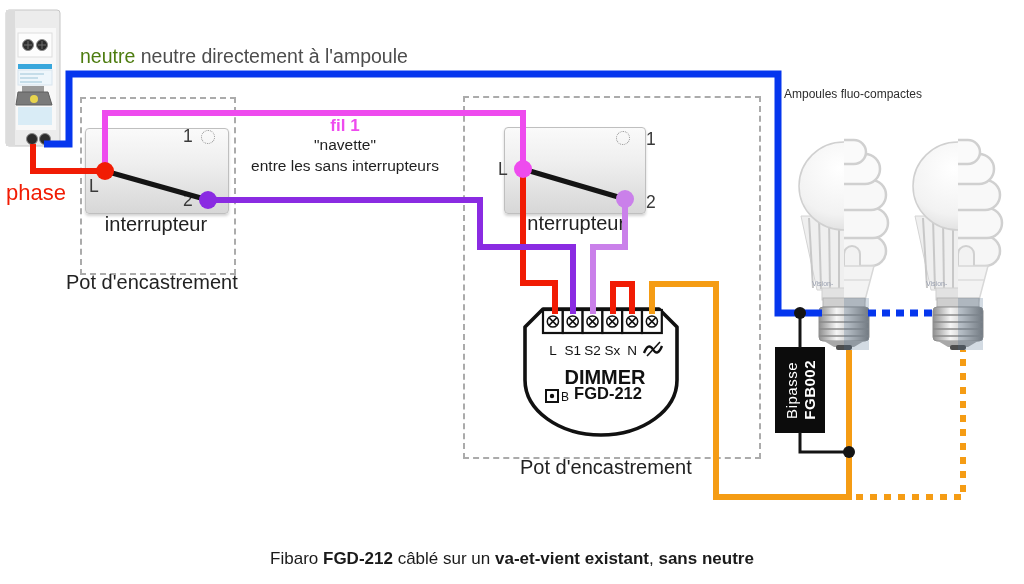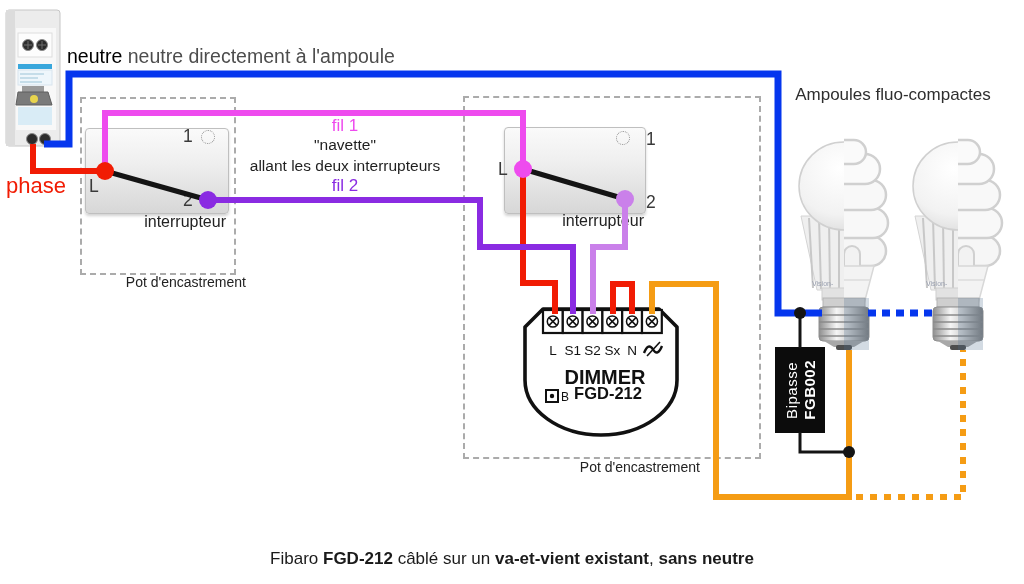"neutre" span { color: #000000 -> #4d7c0f; margin-left: none -> 13px }
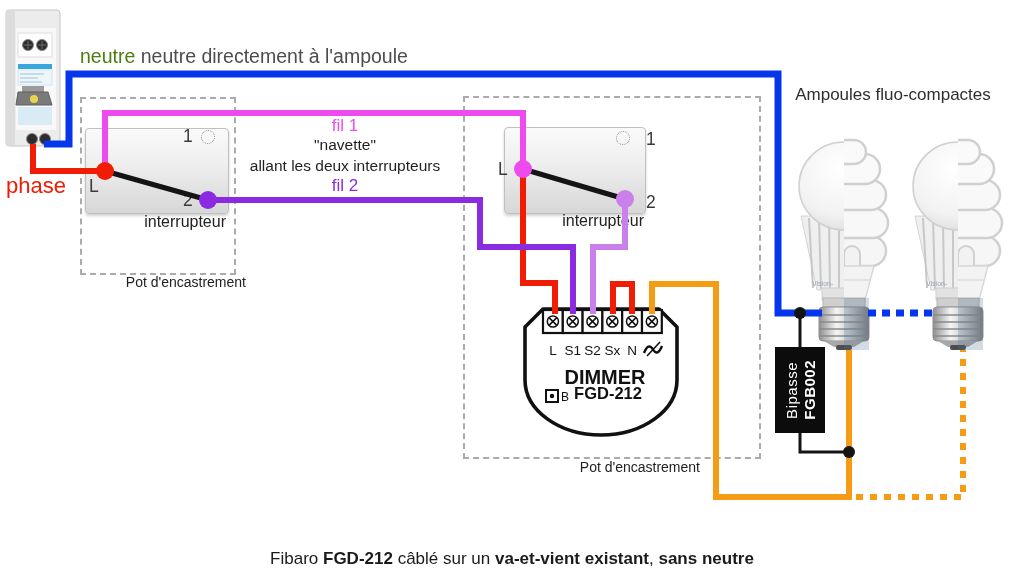"Ampoules fluo-compactes" .lamp-note { font-size: 17px -> 12px; left: 780px -> 740px }
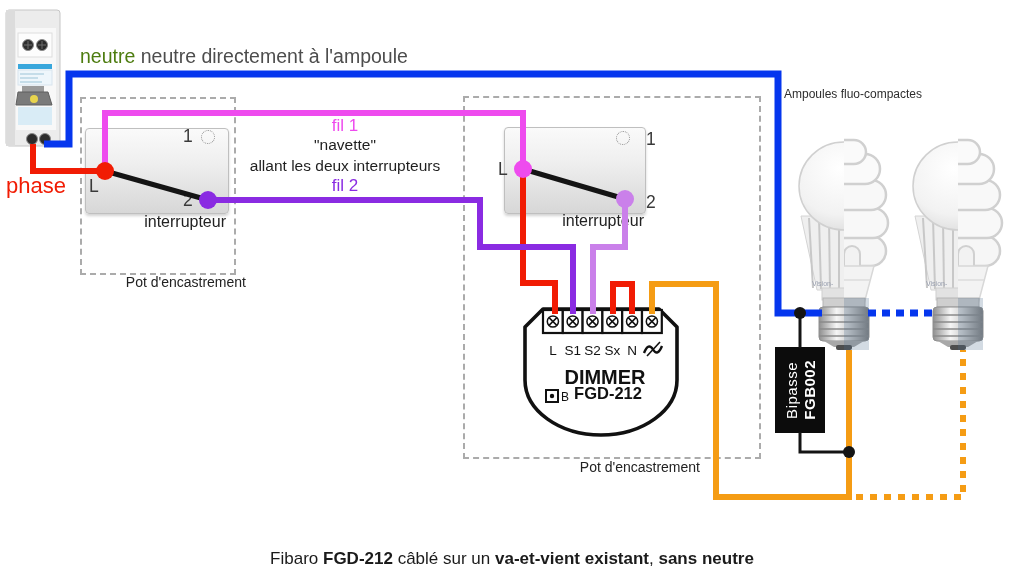"fil 1" .fil-bold { font-weight: normal -> bold }
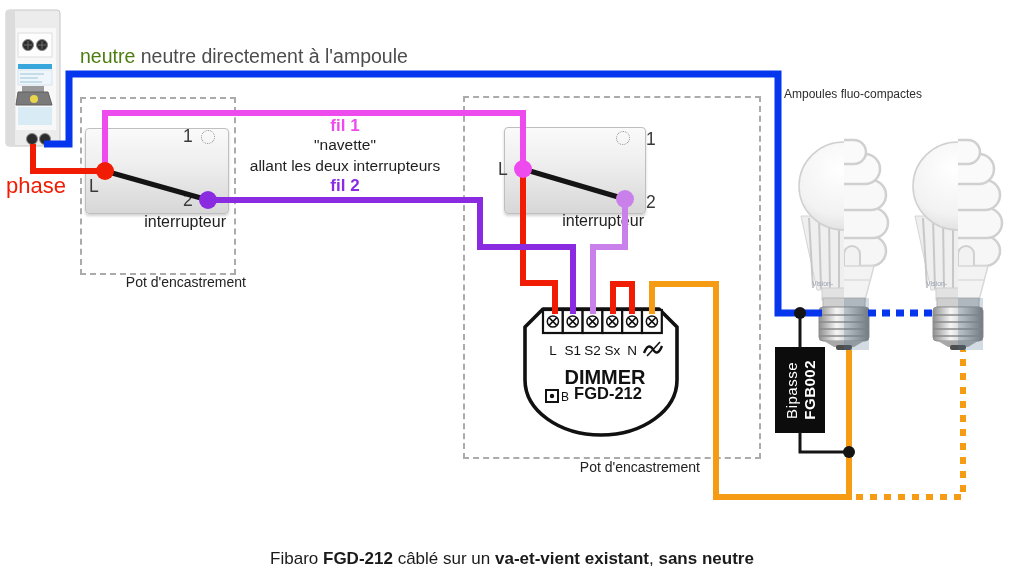"allant les deux interrupteurs" div.fil-plain { text: allant les deux -> entre les sans }
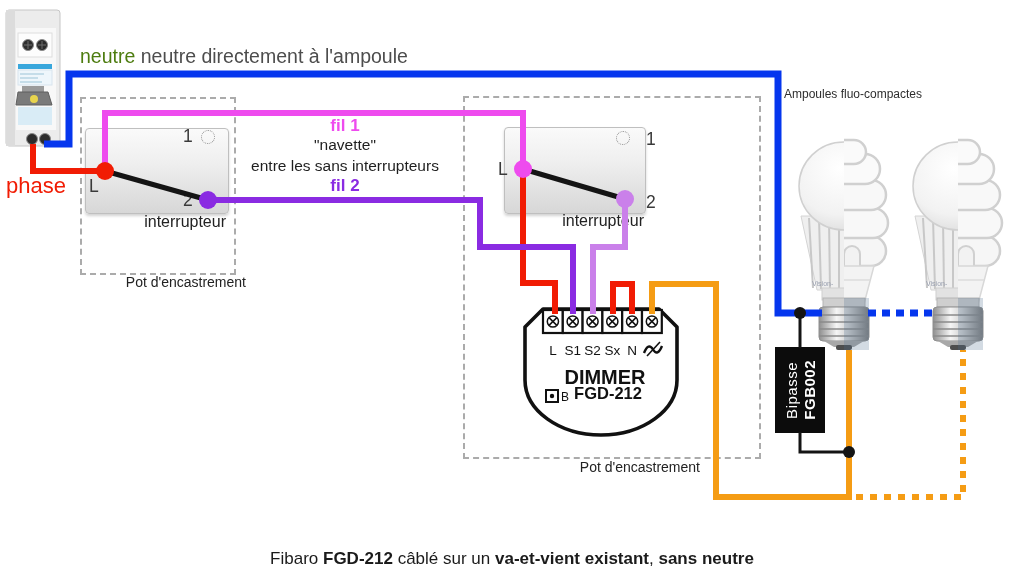"phase" .phase-label { top: 173px -> 180px }
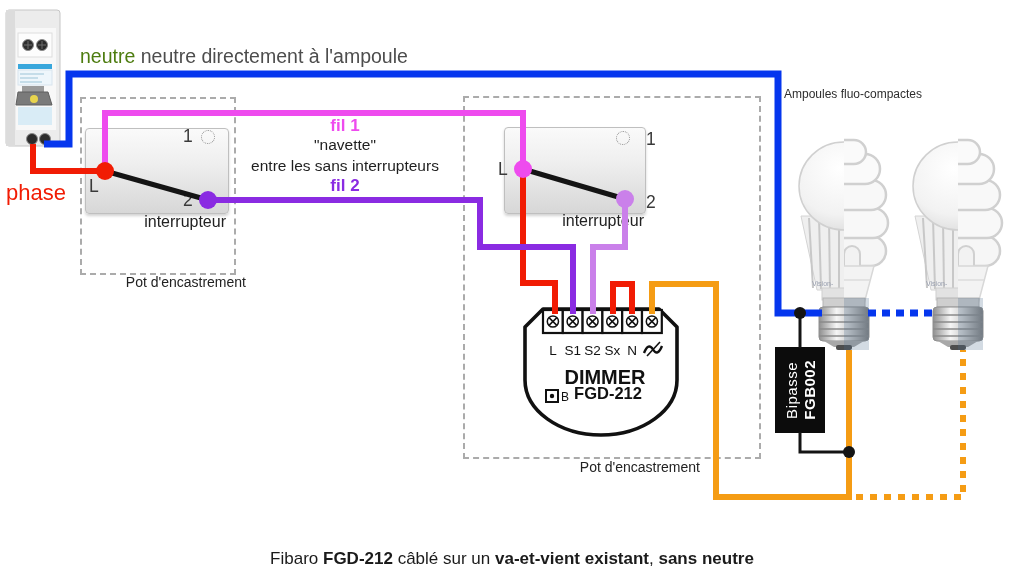"fil 2" div.fil-bold { html: <div>fil 2</div> -> none }
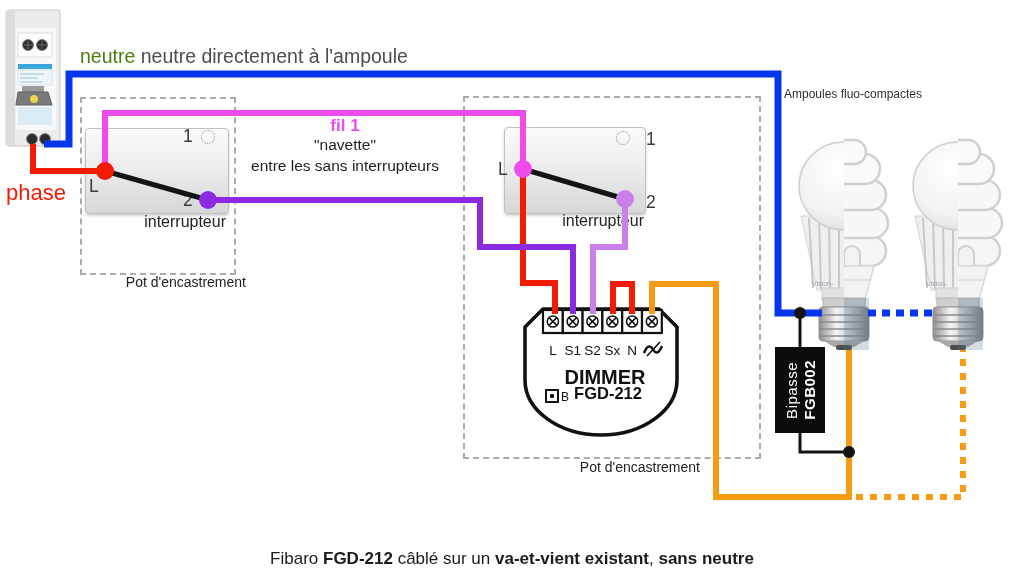"interrupteur" .small-label { font-size: 16px -> 20px; text-align: right -> center }
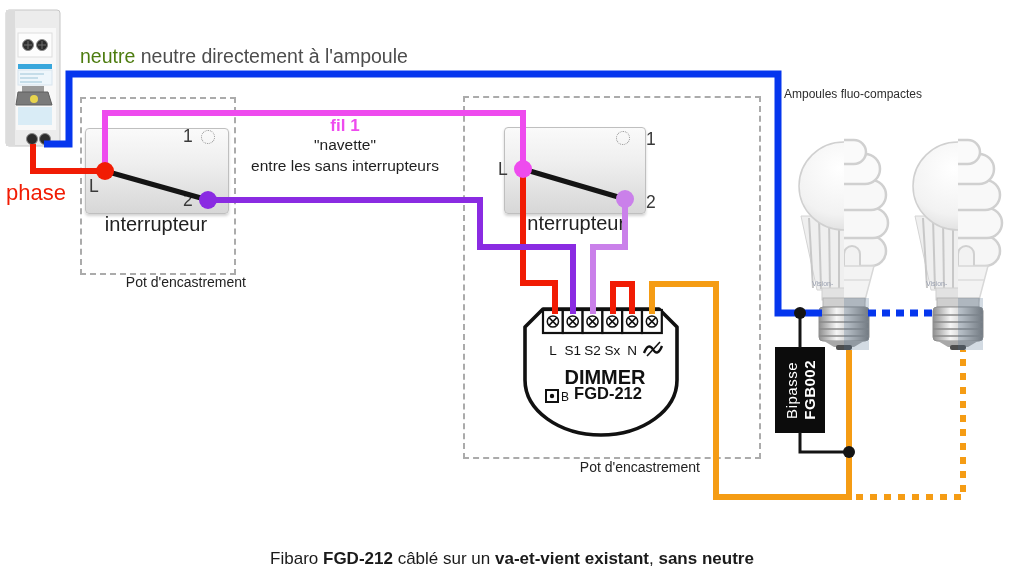"Pot d'encastrement" .pot-label { font-size: 14px -> 20px; text-align: right -> left }
